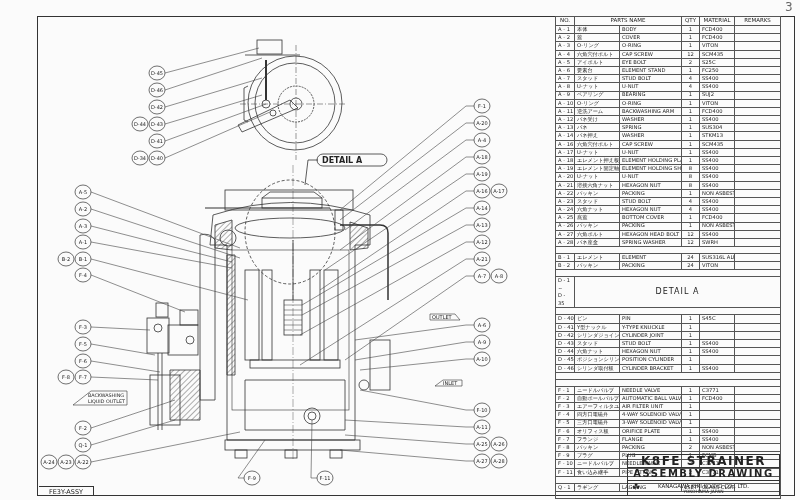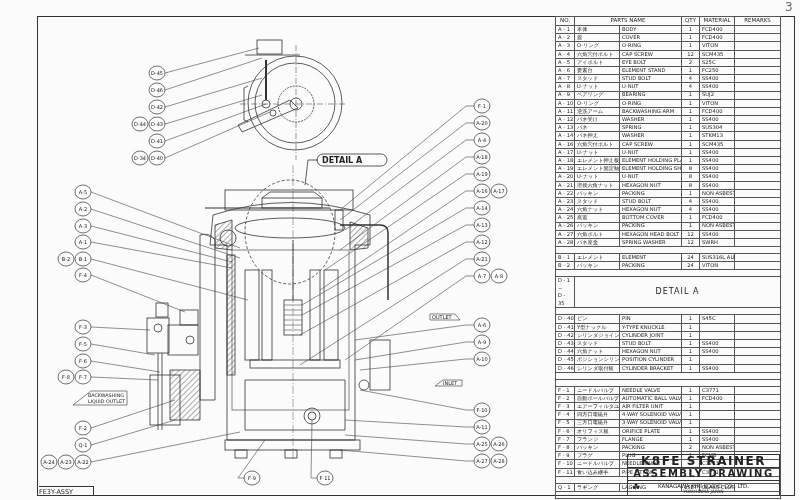"FE3Y-ASSY" .dwgno { text-align: none -> center }
